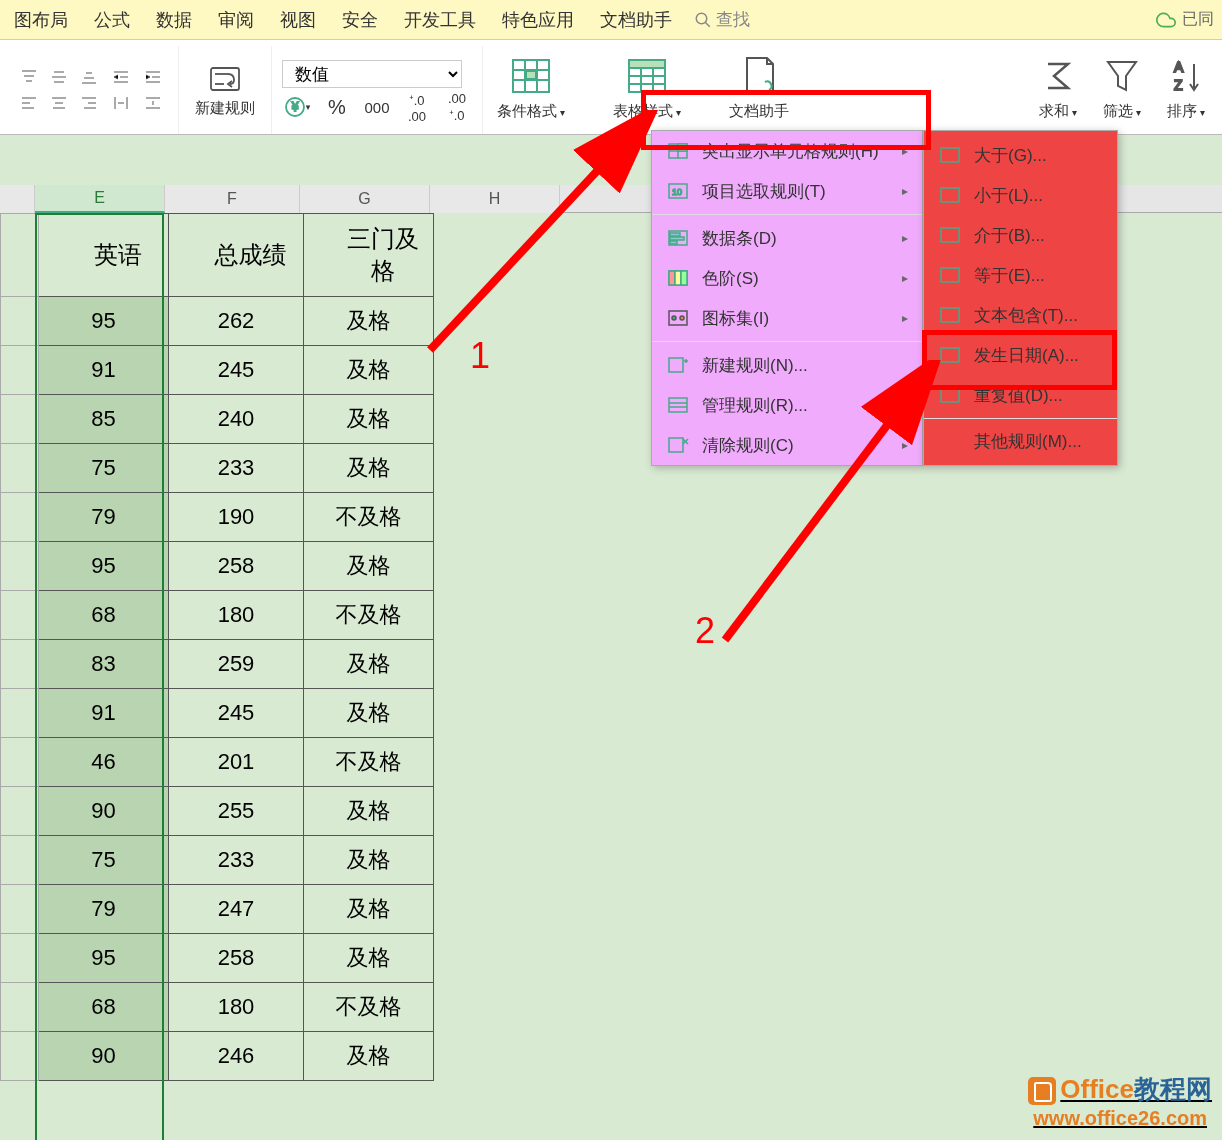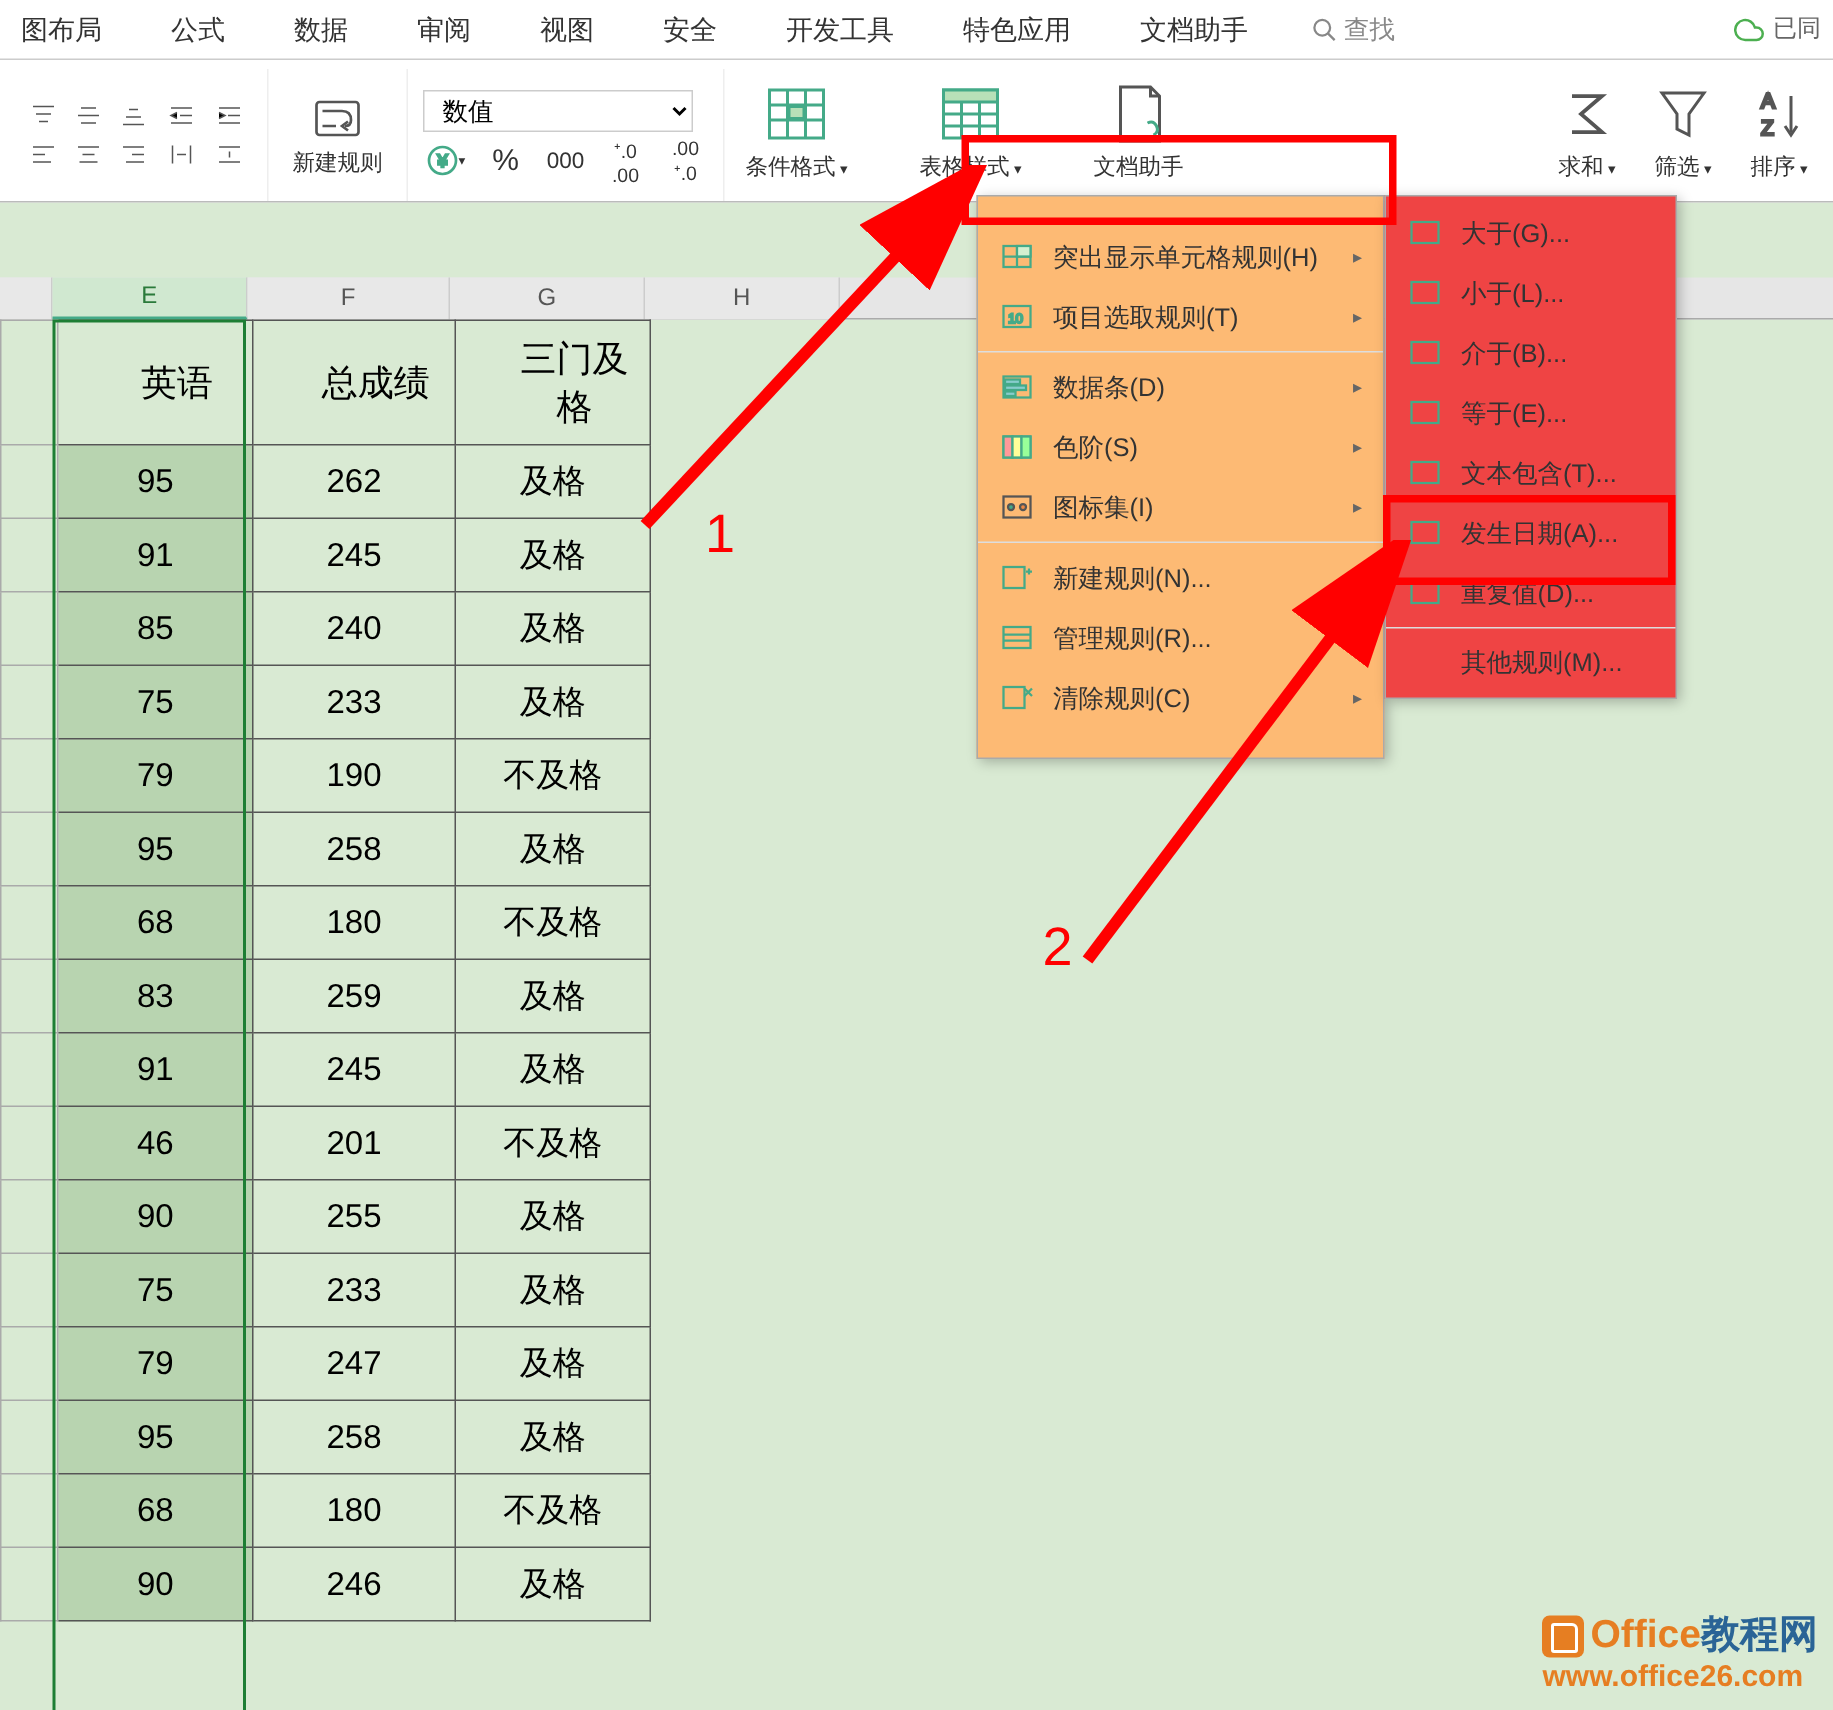"图布局" .menu-tabs { background: #ffffff -> #fef9c3; gap: 38px -> 18px }
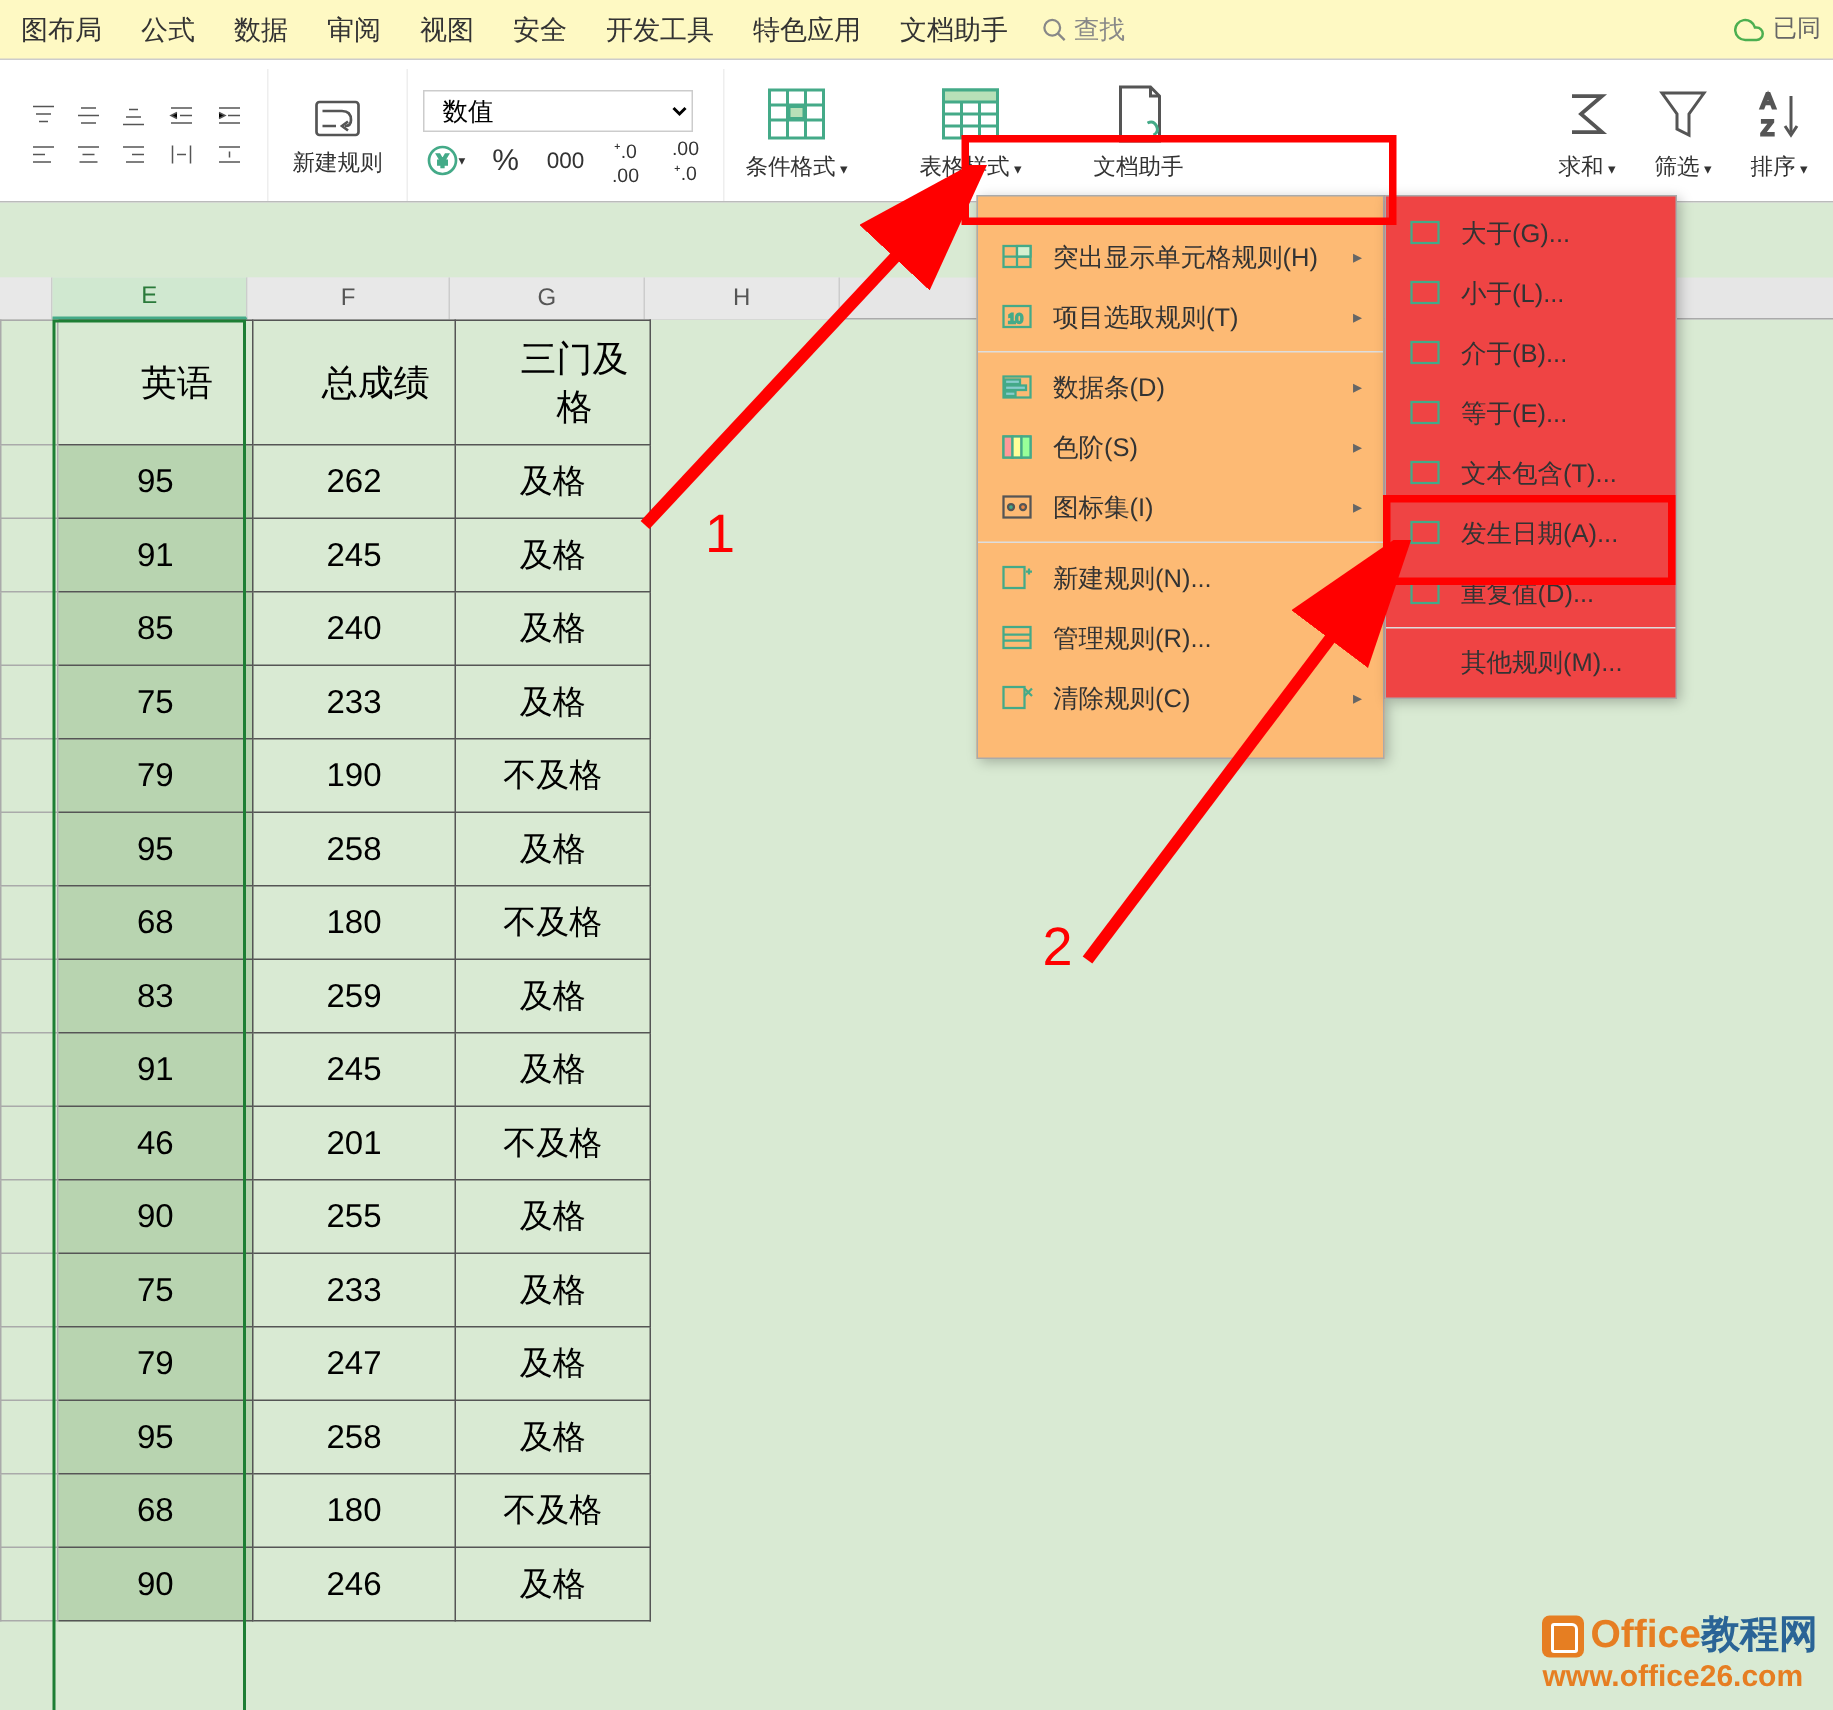"突出显示单元格规则(H)" .dropdown-menu-1 { background: #fdba74 -> #f0abfc; padding: 20px 0 -> 0 0 }
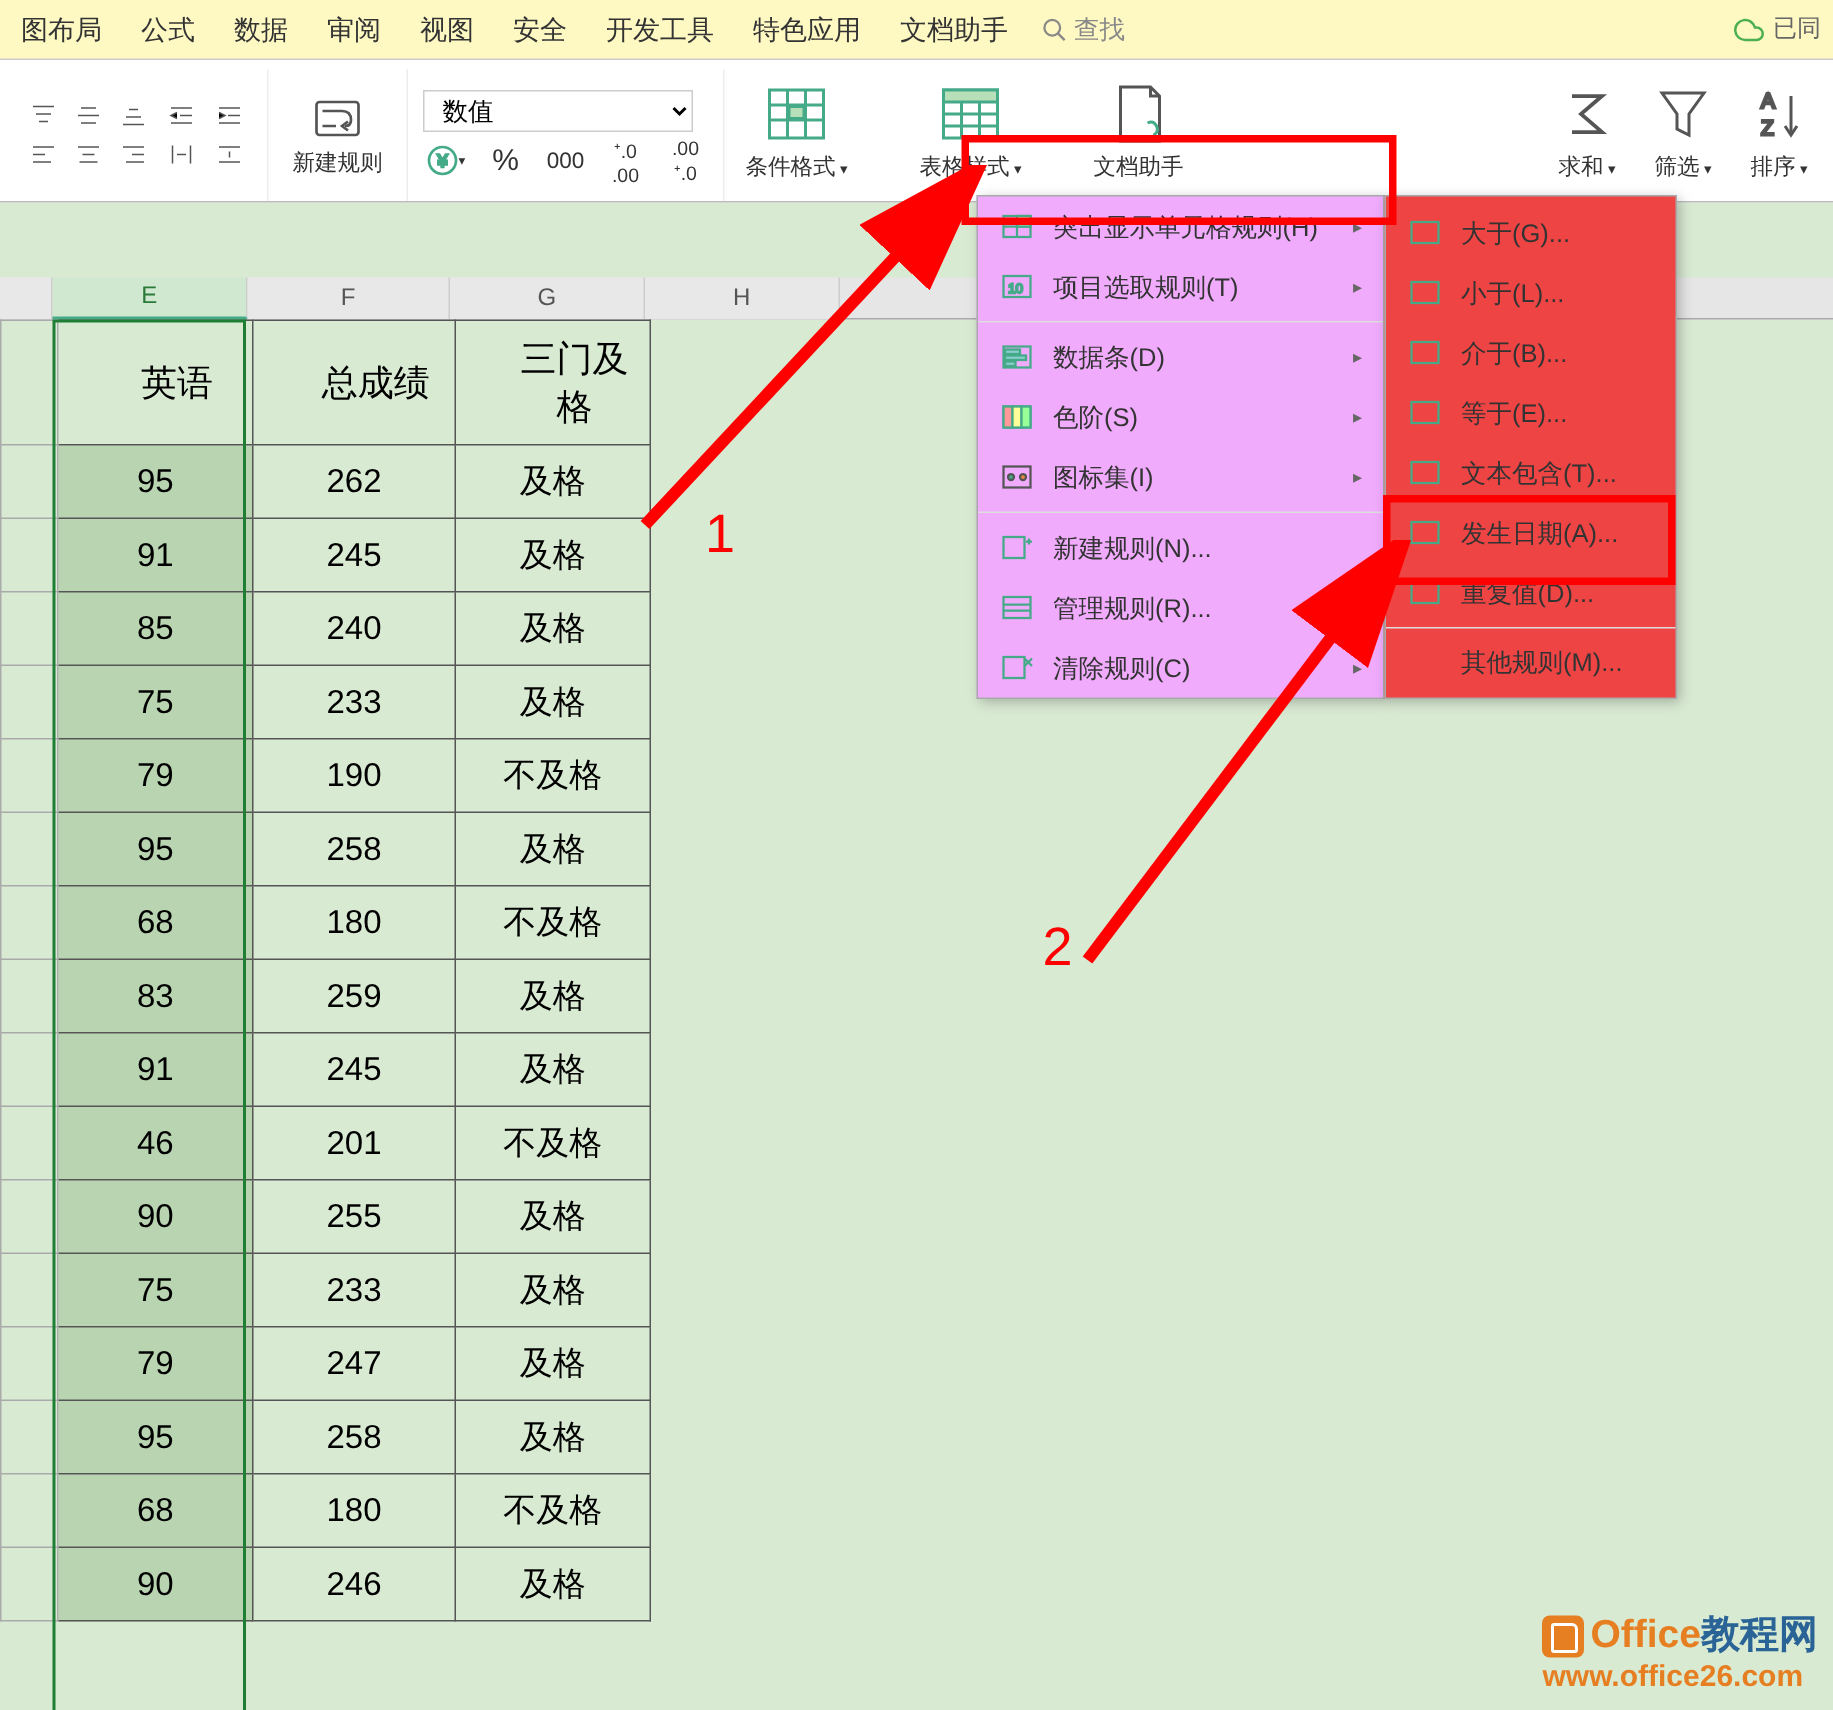"Office教程网" .watermark { text-align: left -> center; text-decoration: none -> underline }
